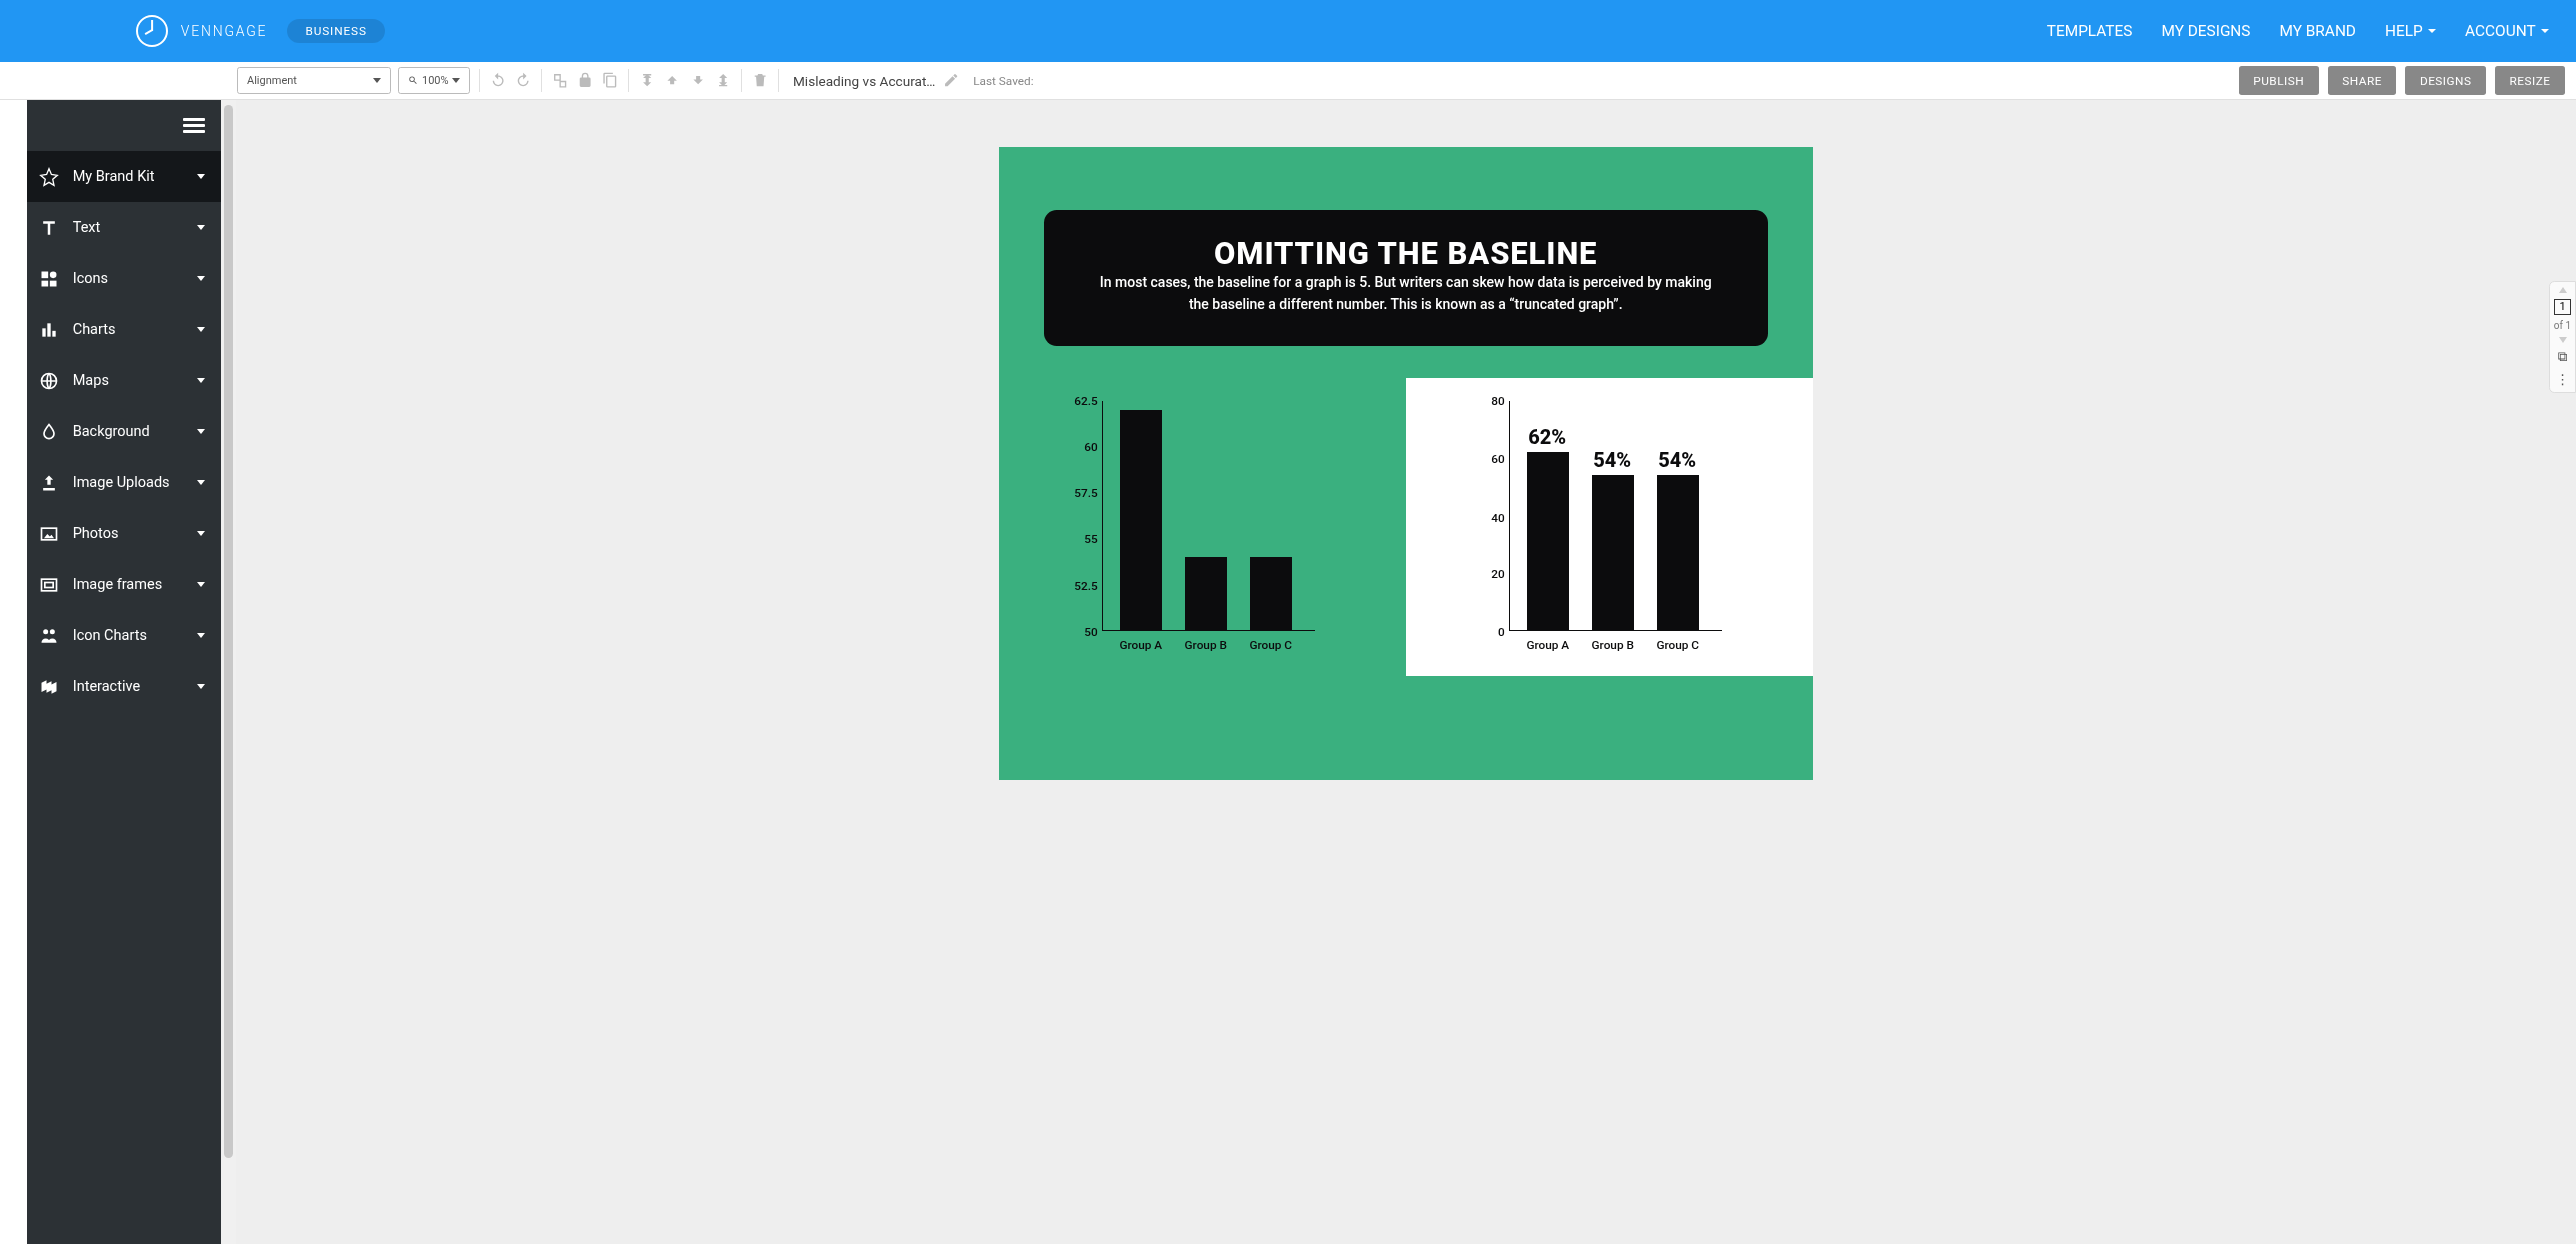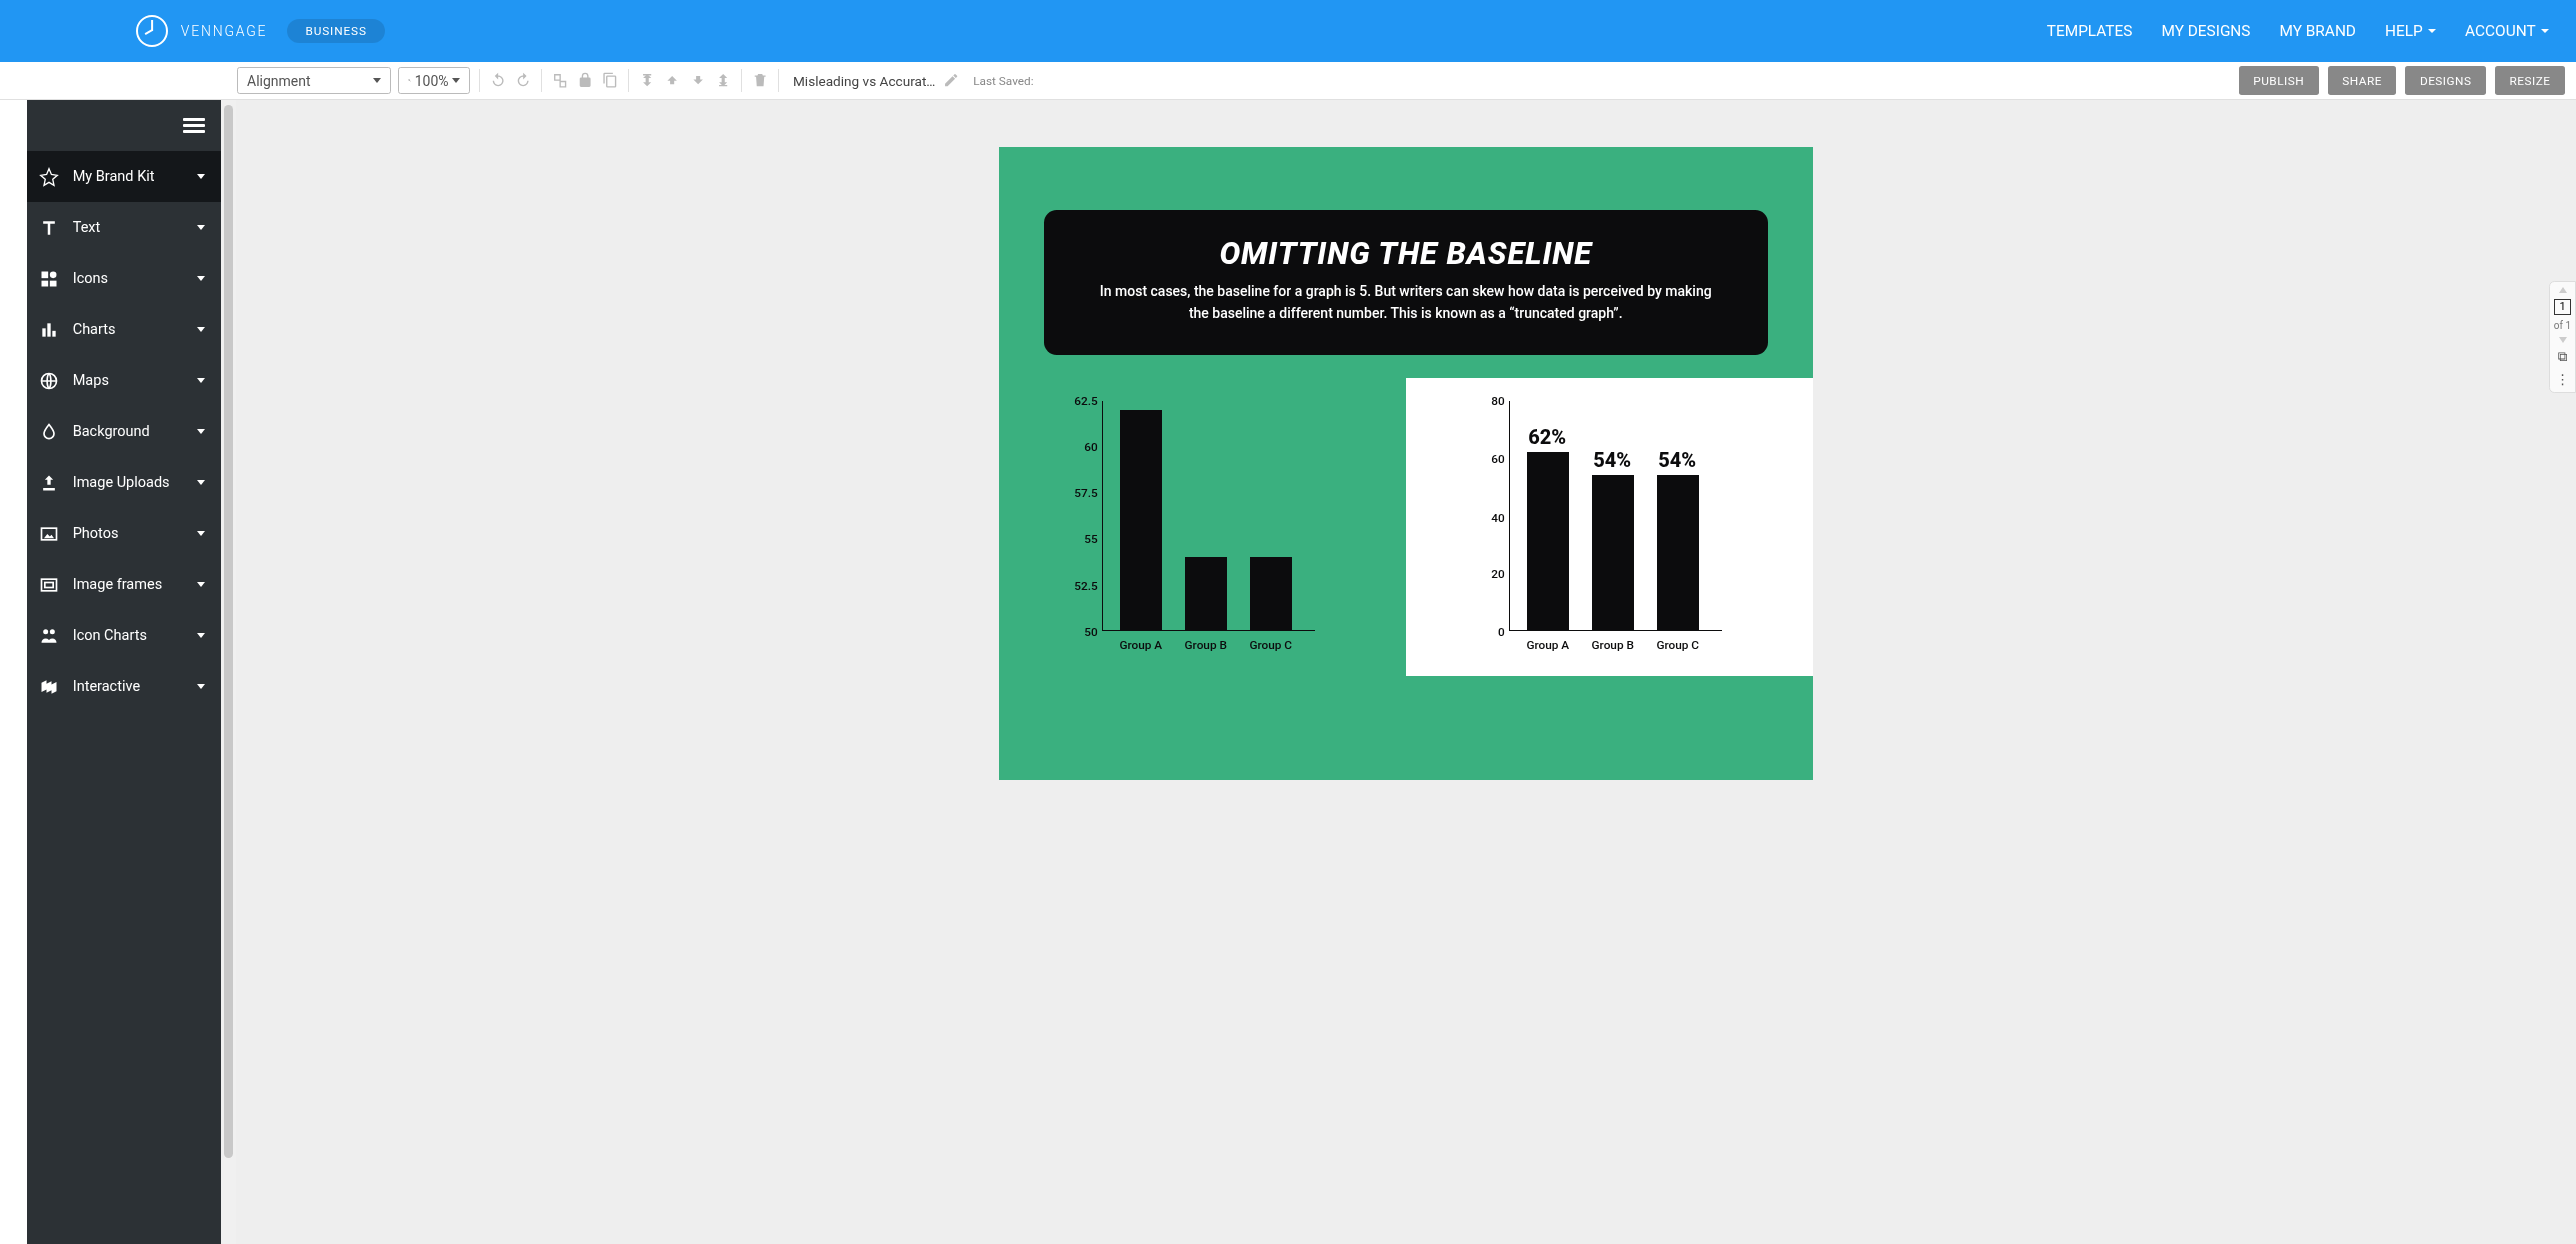"Alignment" .select-box { font-size: 14px -> 11px }
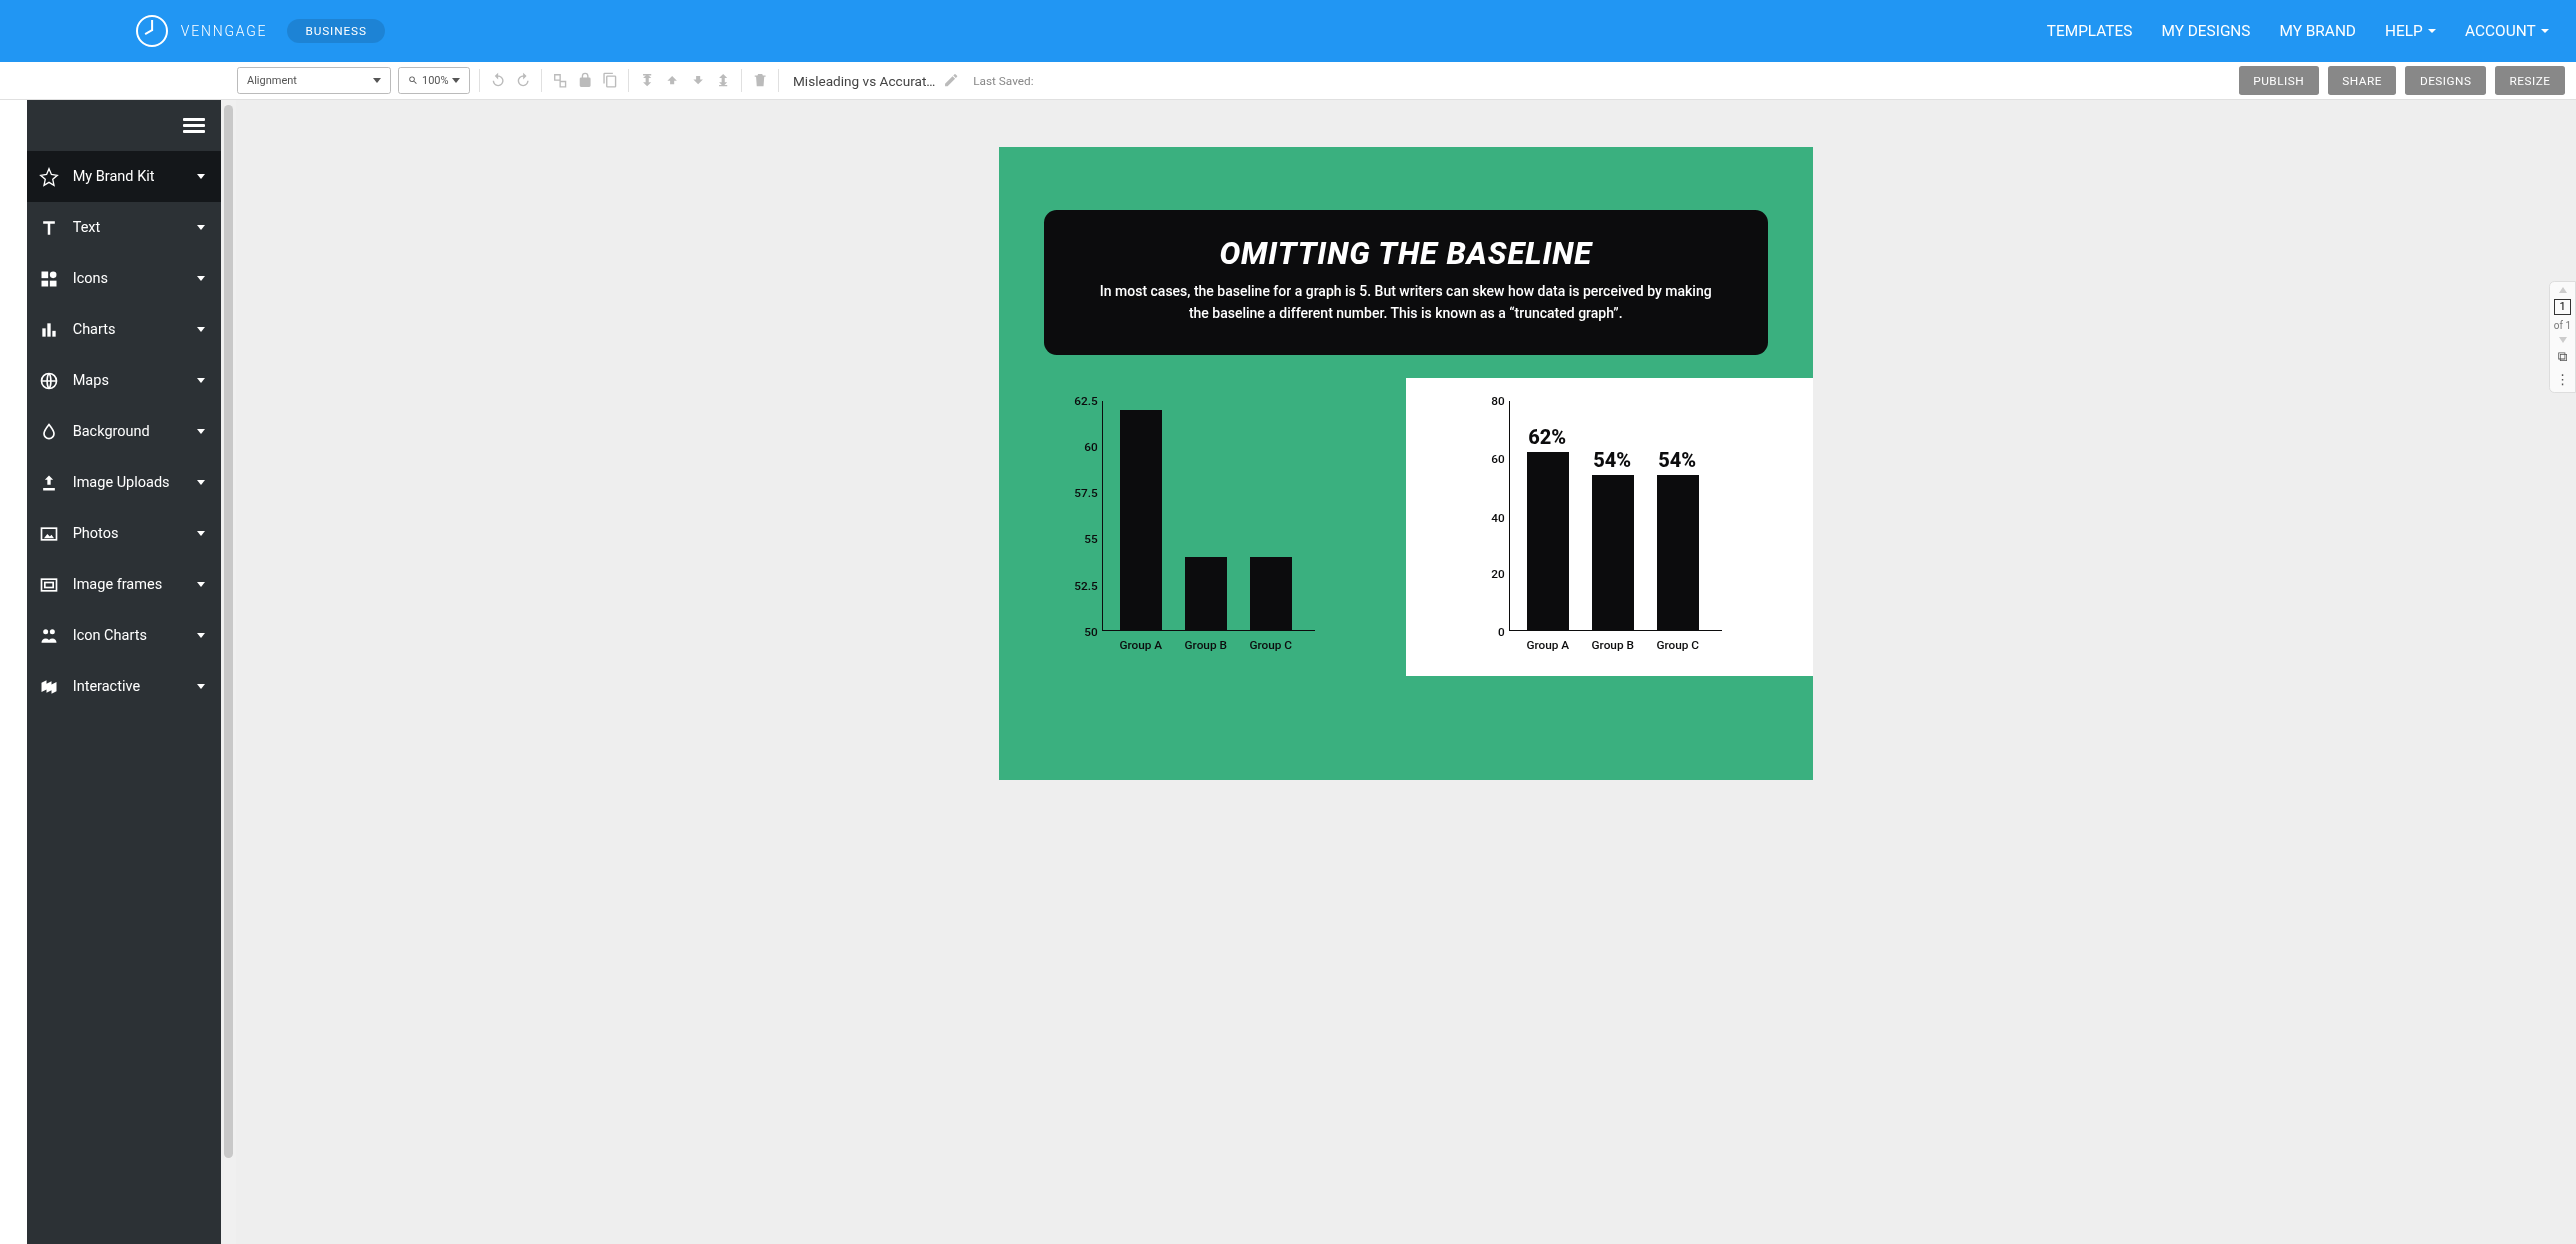"OMITTING THE BASELINE" .title-box h1 { font-style: italic -> none; margin-bottom: 9px -> 0 }
